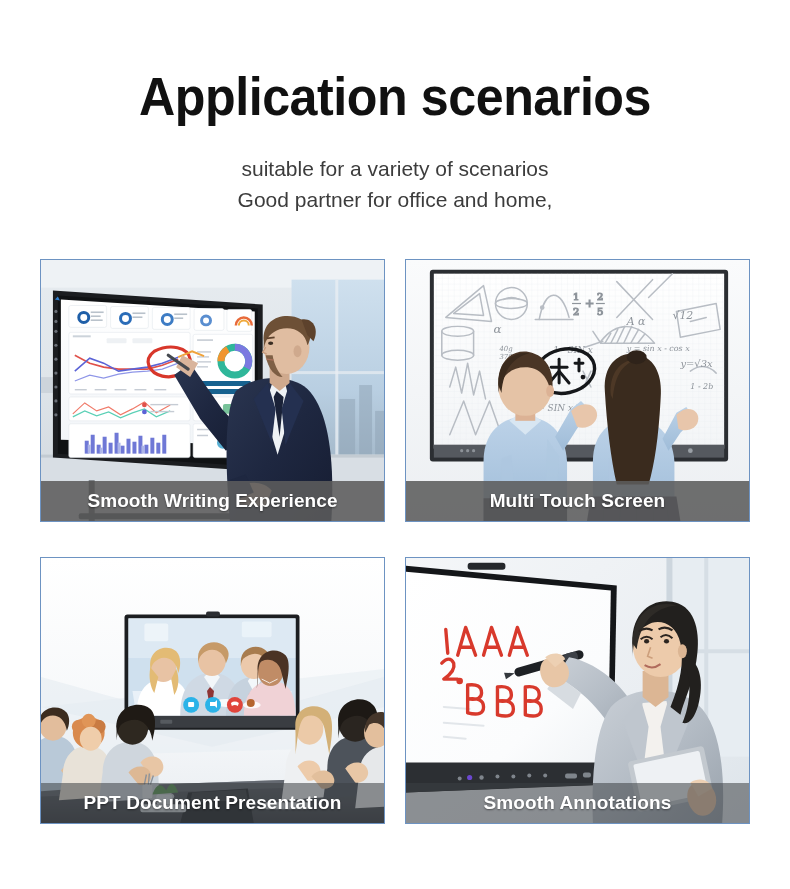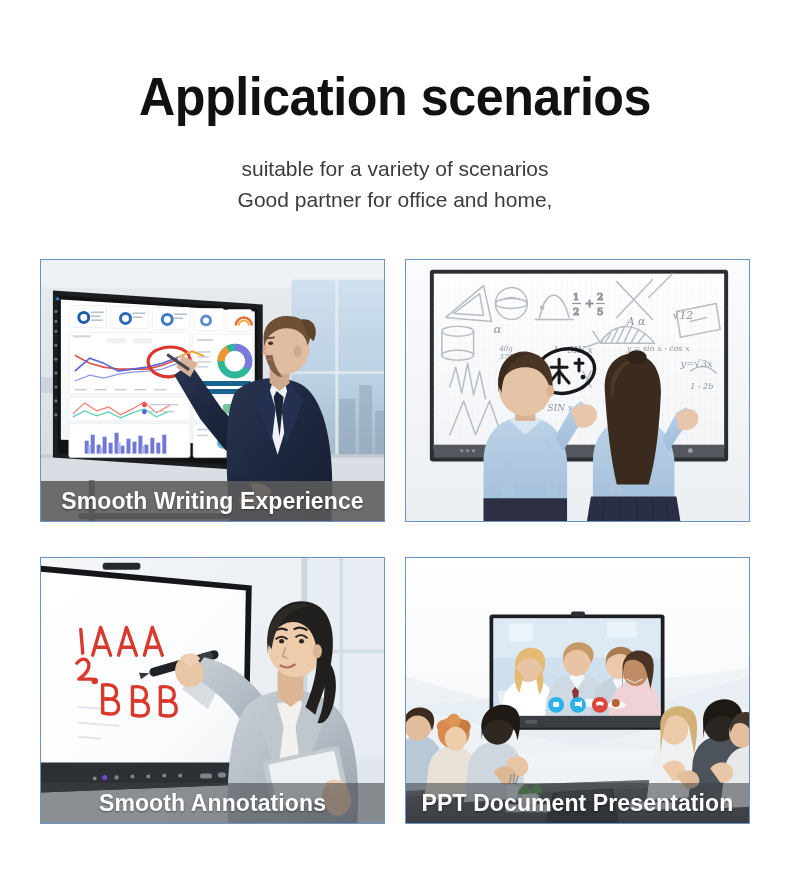"Smooth Writing Experience" .caption-text { font-size: 23px -> 19px }
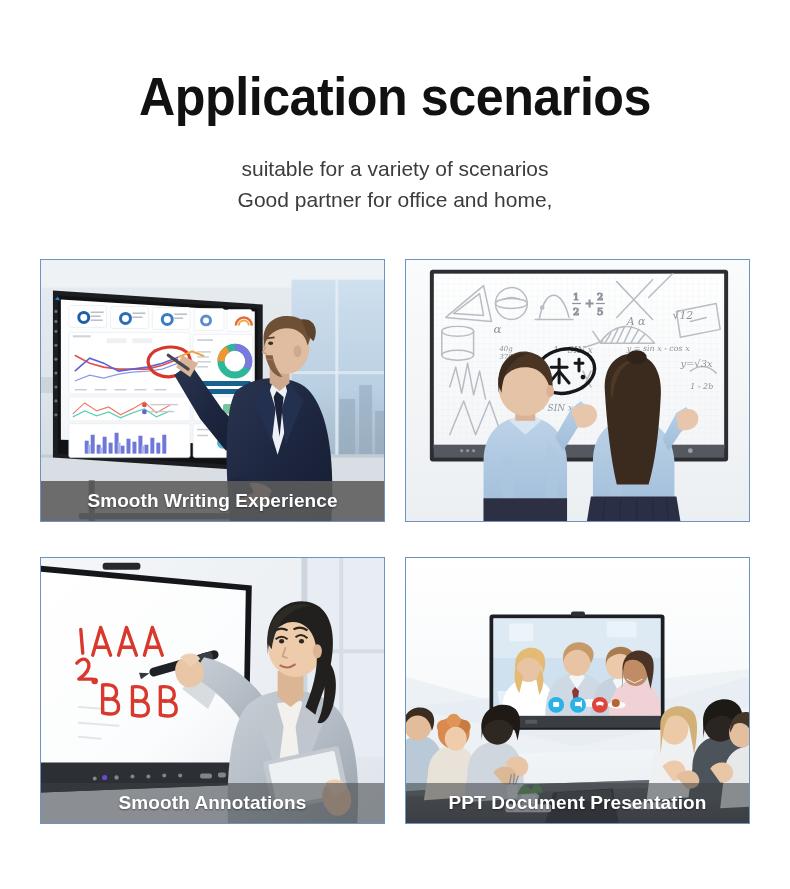"Multi Touch Screen" div.caption-bar { html: none -> <div> <span>Multi Touch Screen</span> </div> }
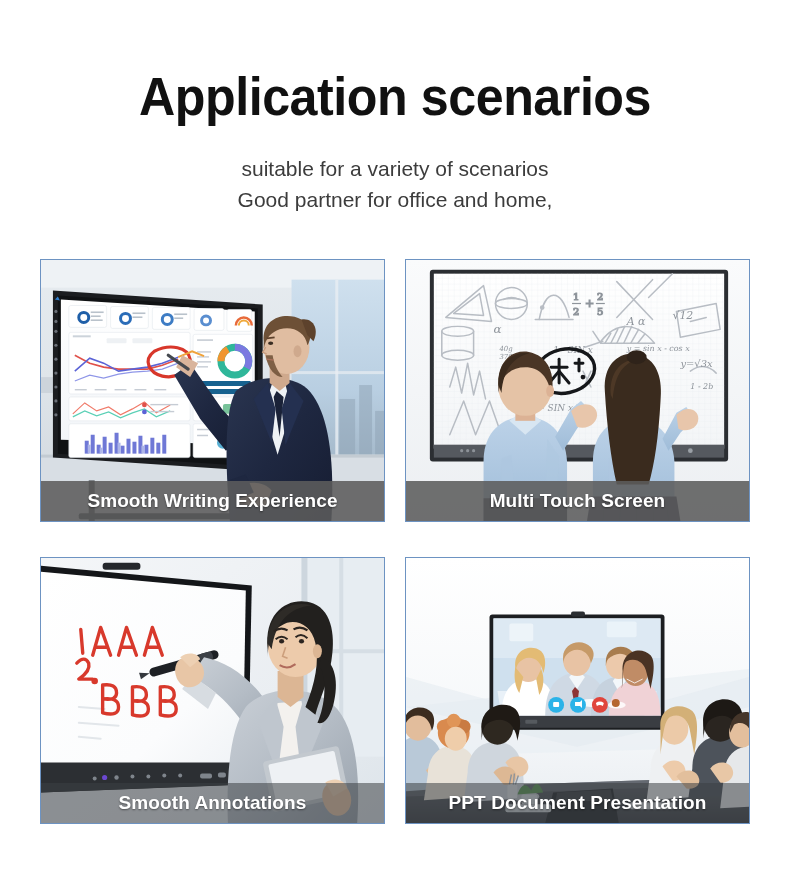"Smooth Annotations" div.card { order: before "PPT Document Presentation" -> after "PPT Document Presentation" }
